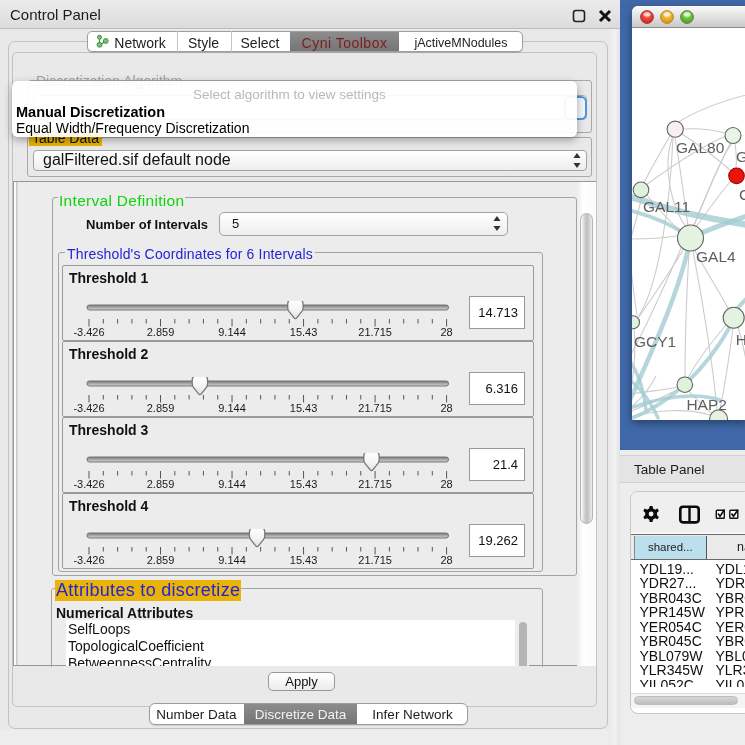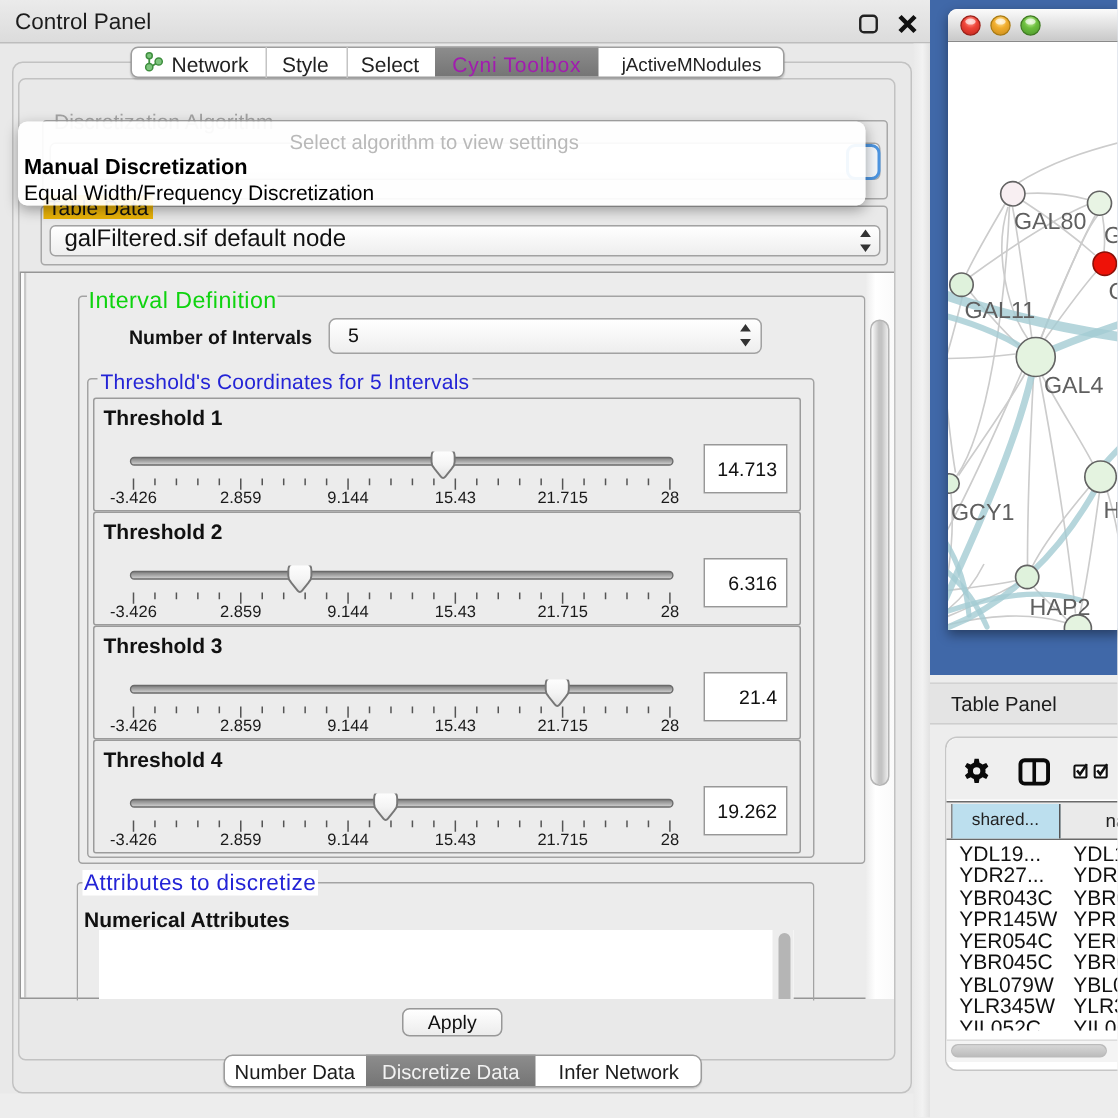"Cyni Toolbox" div.abs { color: #a21caf -> #7f1d1d }
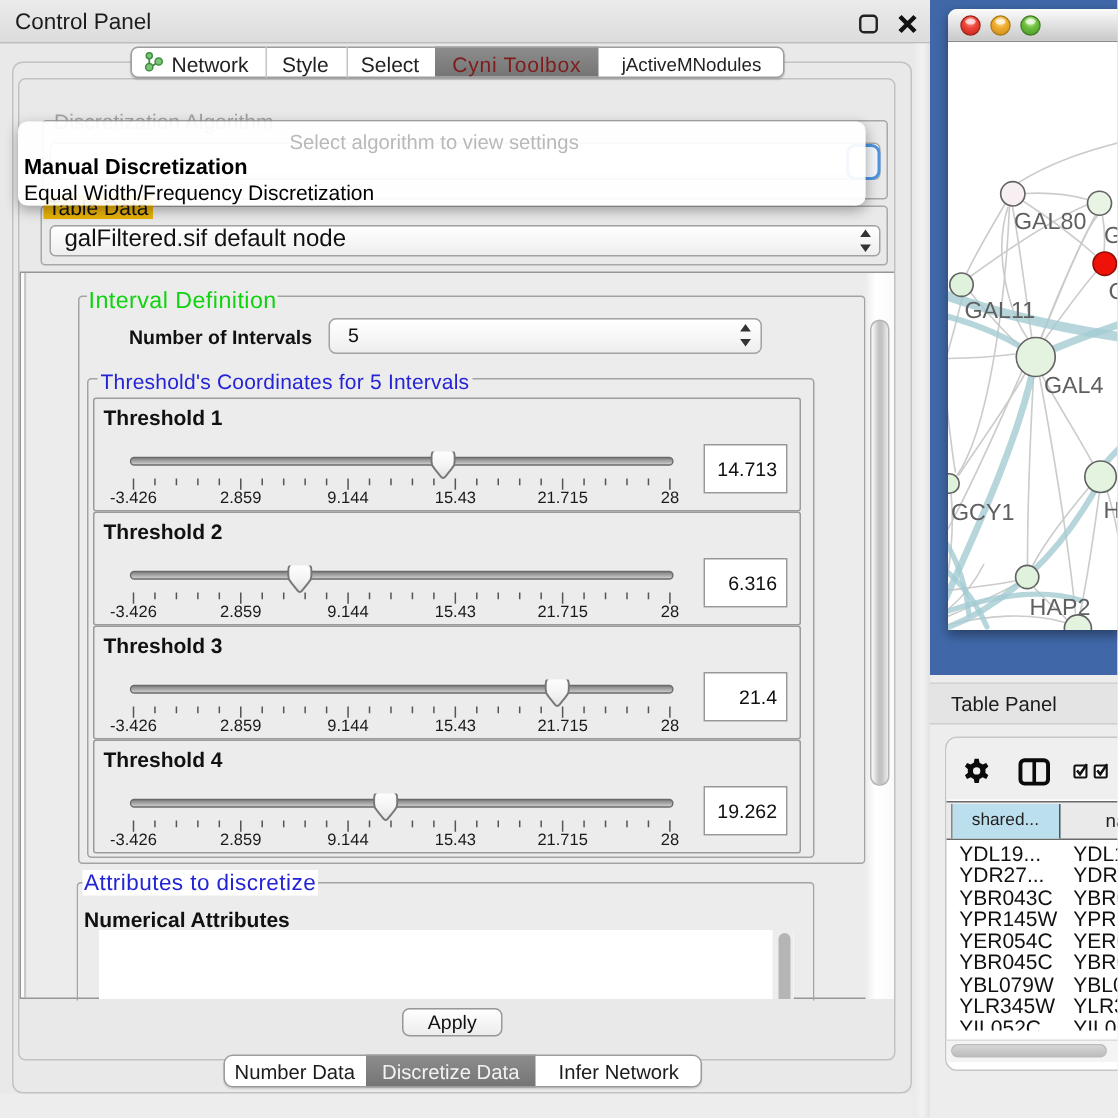"Threshold's Coordinates for 5 Intervals" div.abs { text: 5 -> 6 }
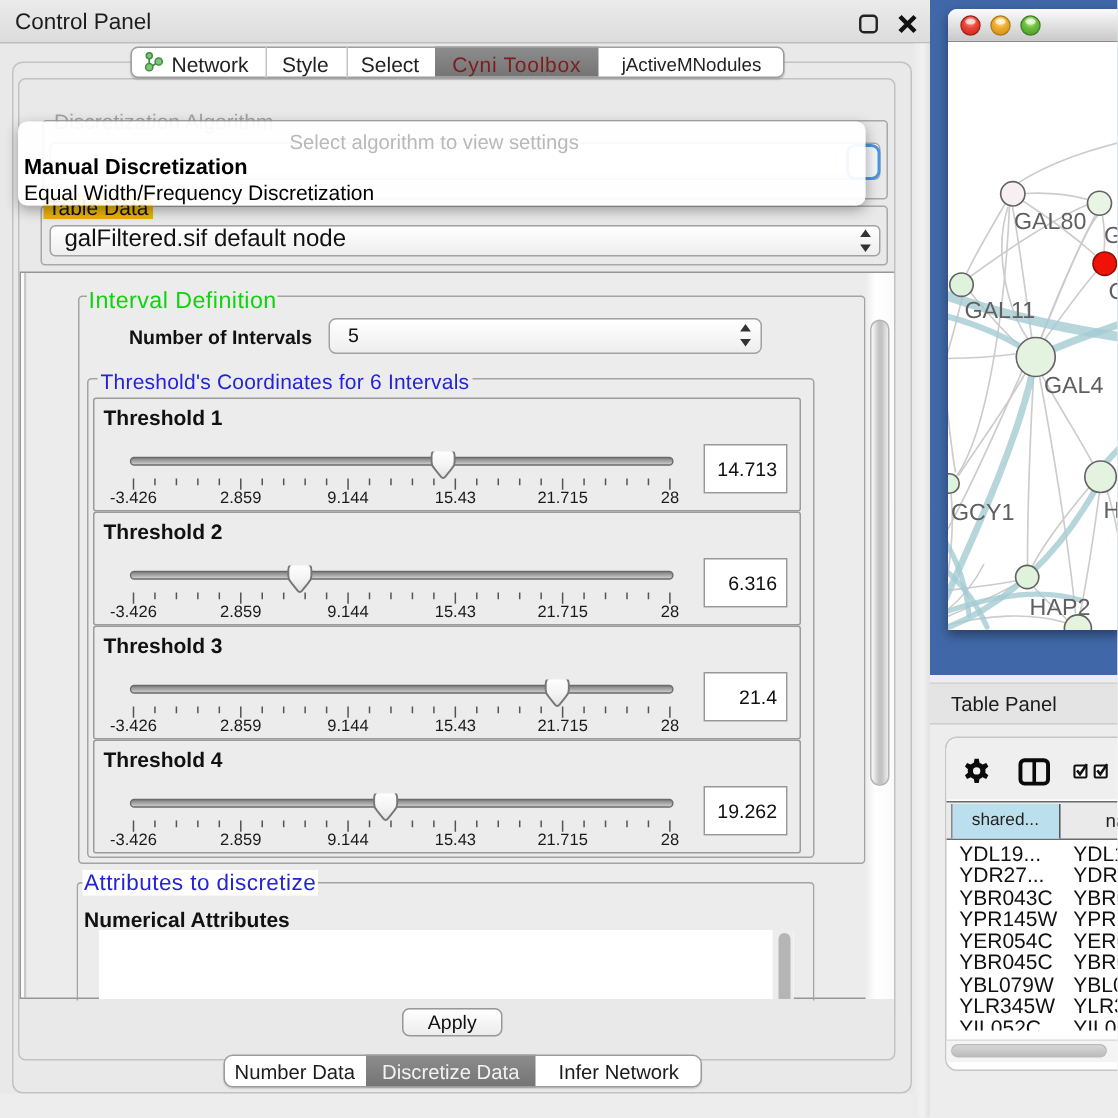"Attributes to discretize" div.abs { background: #ffffff -> #eab308; font-size: 15px -> 18px }
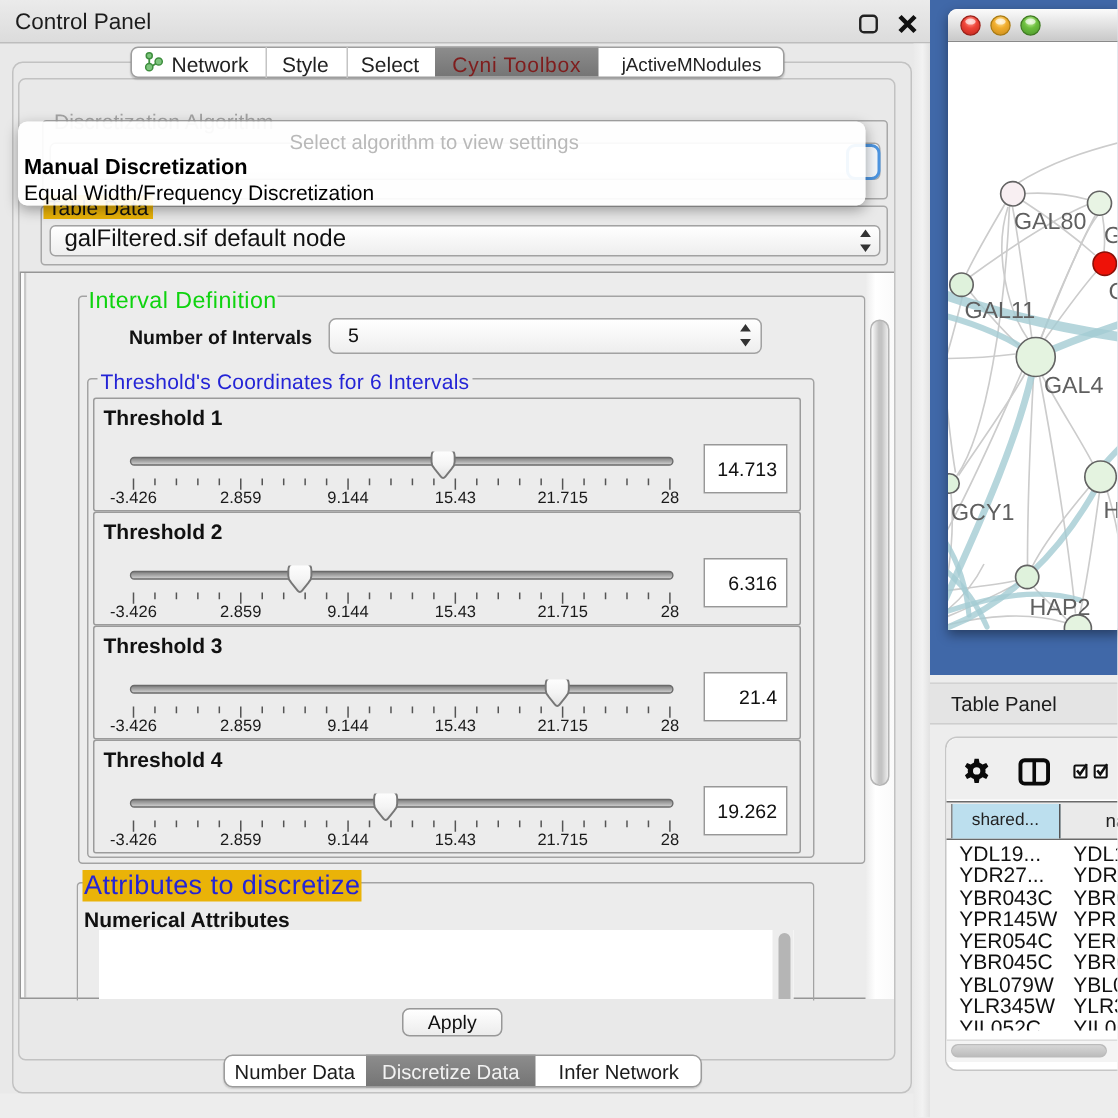"SelfLoops" div { html: none -> <div>SelfLoops<br>TopologicalCoefficient<br>BetweennessCentrality</div> }
